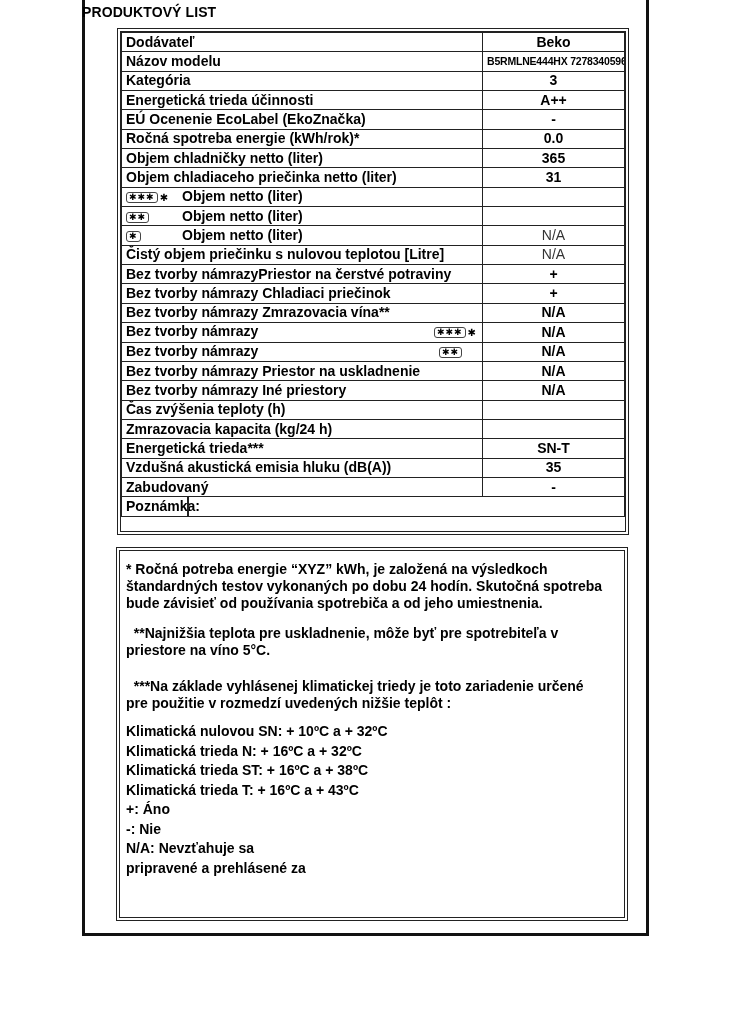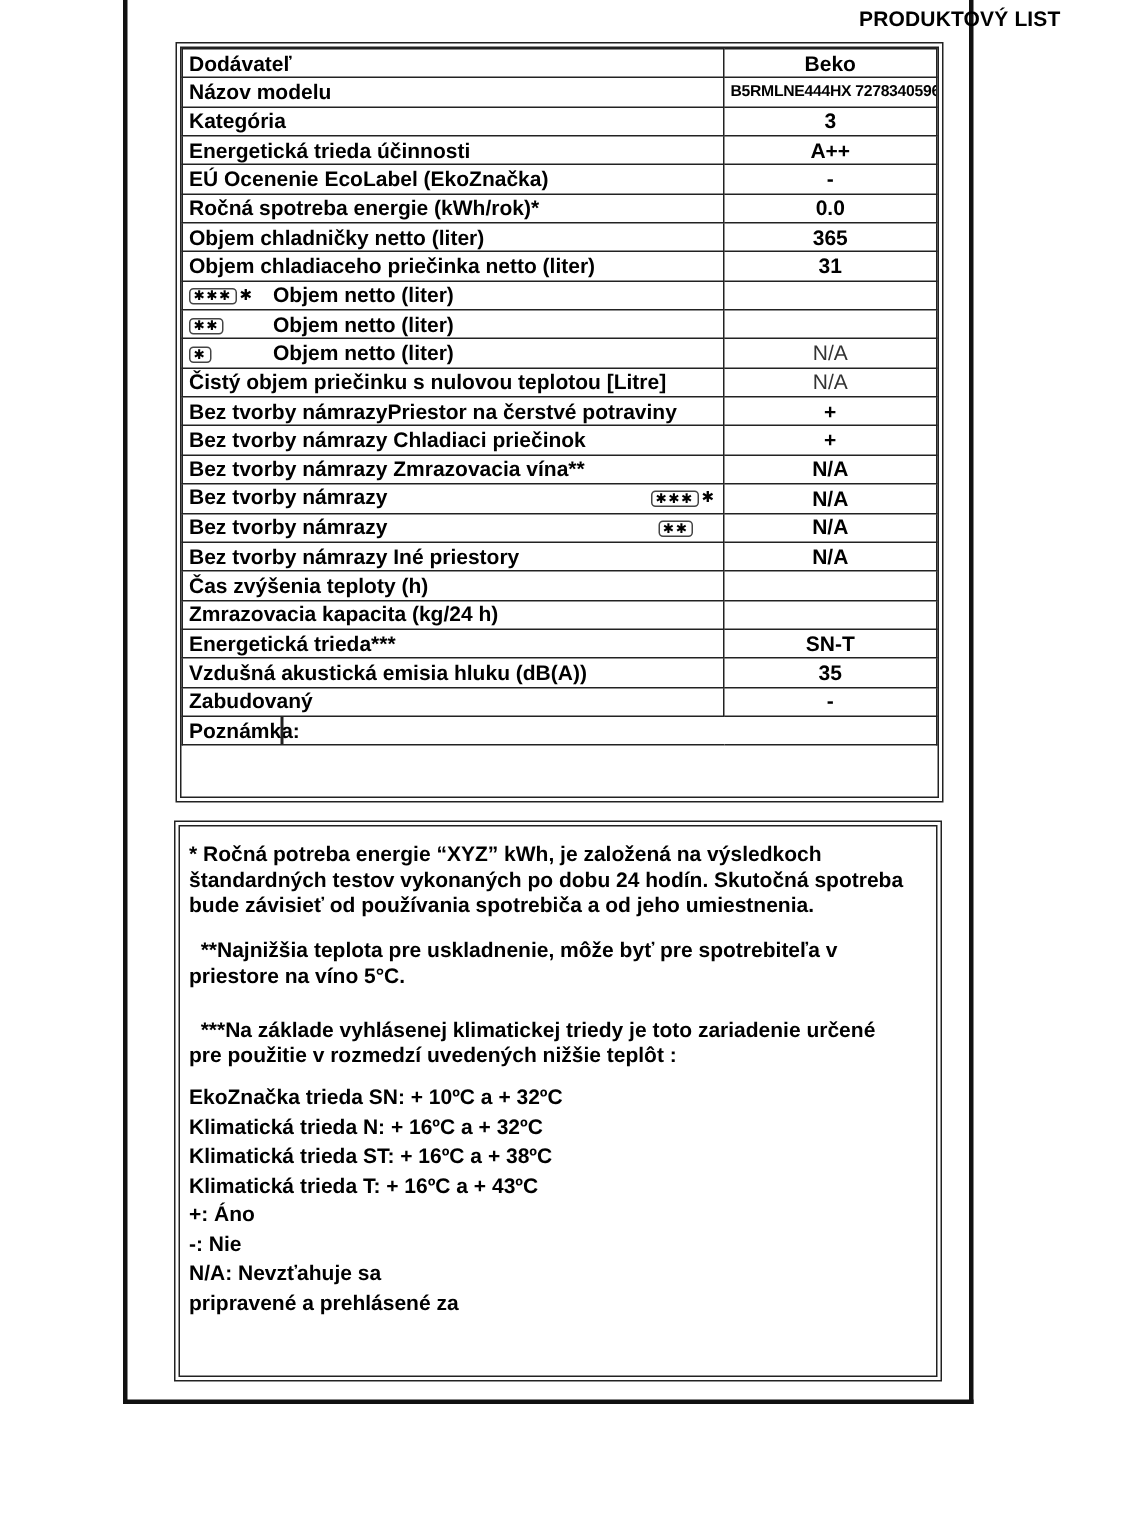"PRODUKTOVÝ LIST" .title { text-align: right -> left }
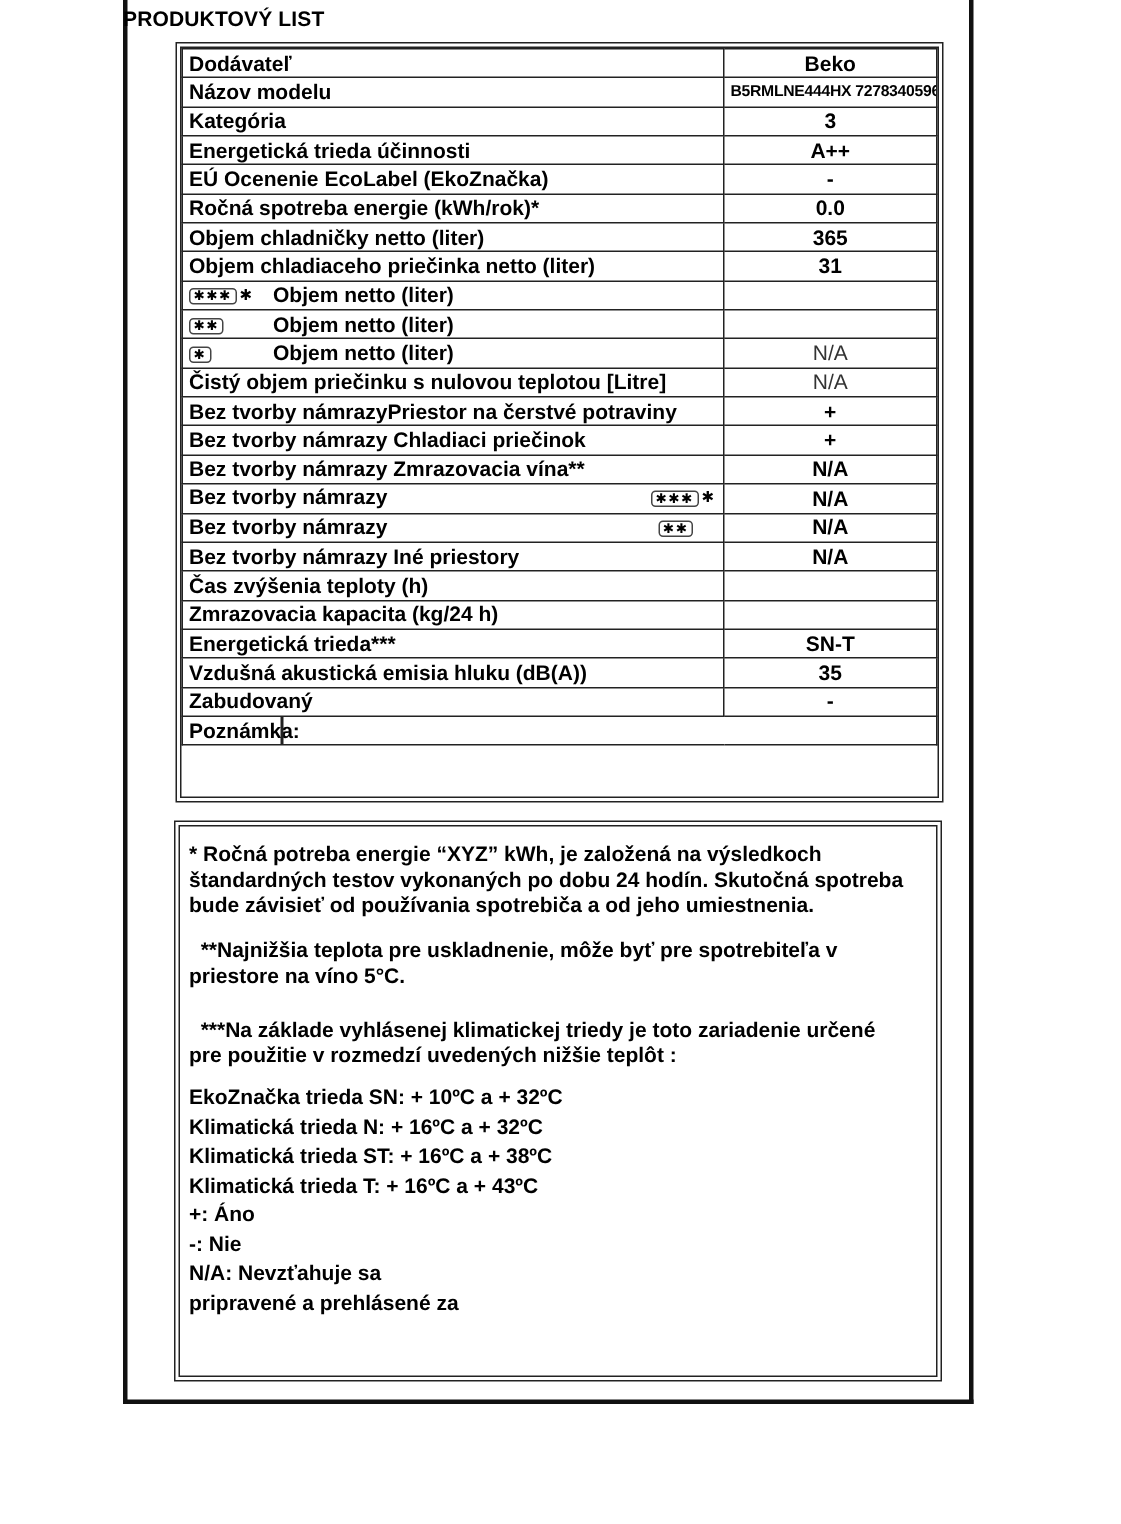"Bez tvorby námrazy Priestor na" tr { html: none -> <tr> <td>Bez tvorby námrazy Priestor na uskladnenie</td> <td>N/A</td> </tr> }
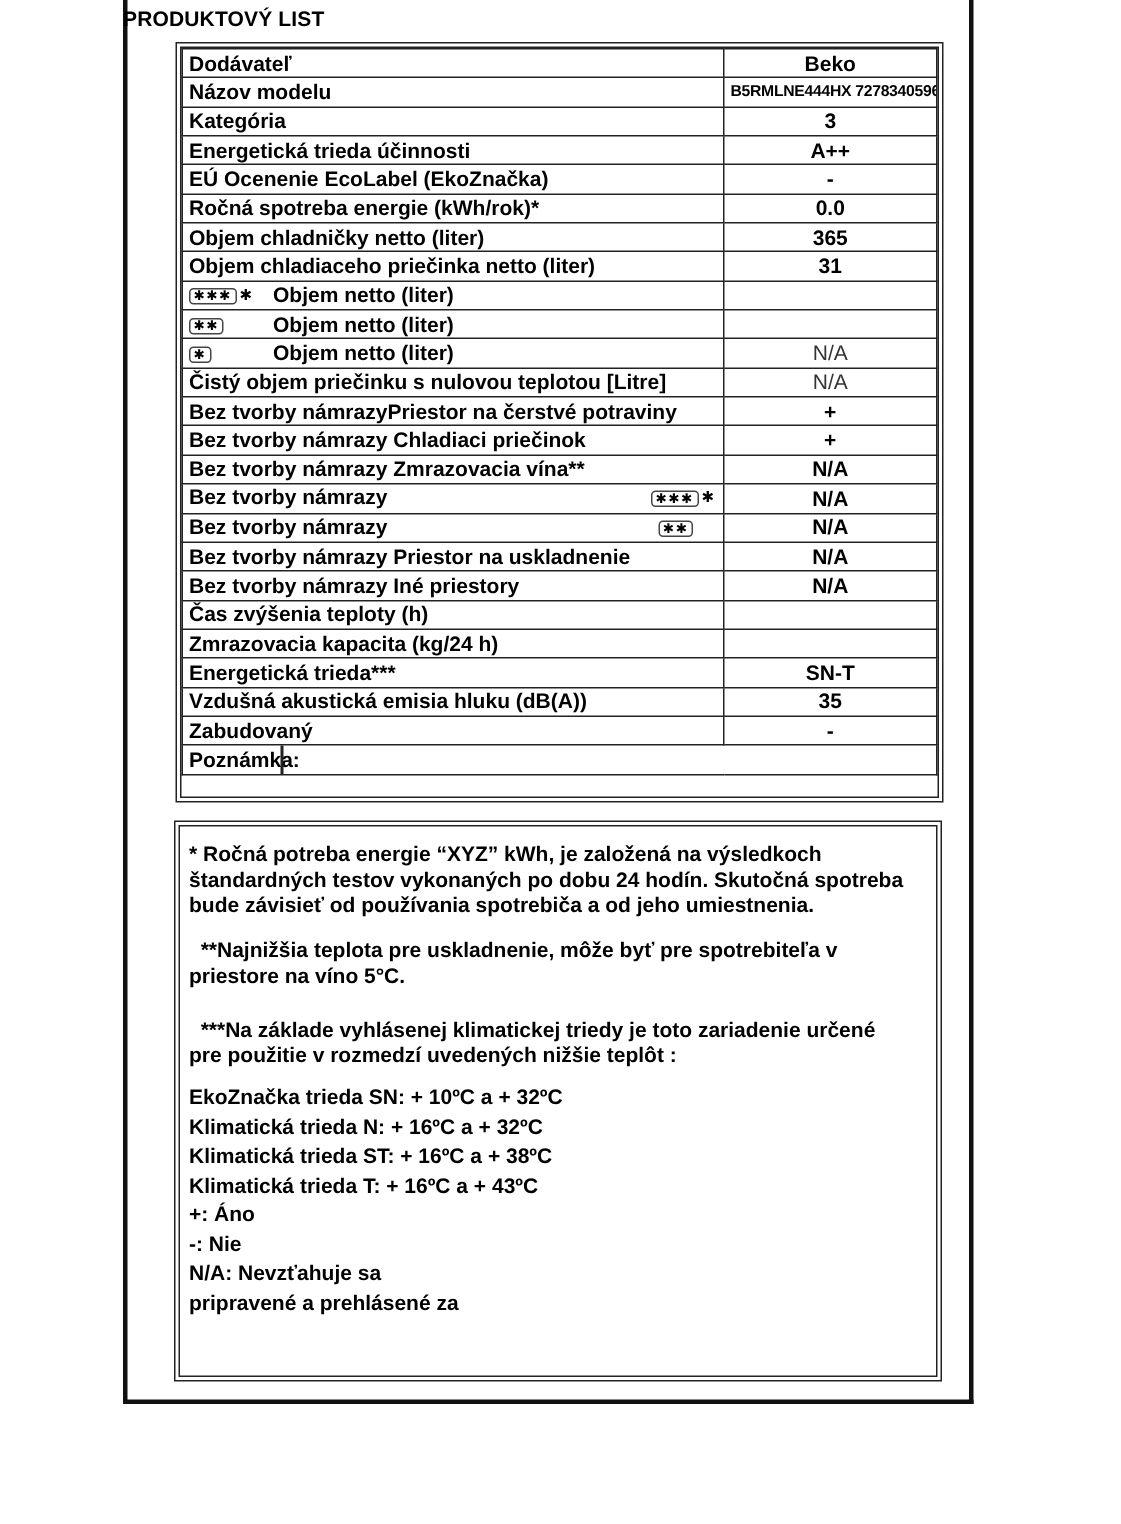"EkoZnačka trieda SN: + 10ºC" p { text: EkoZnačka trieda -> Klimatická nulovou }
